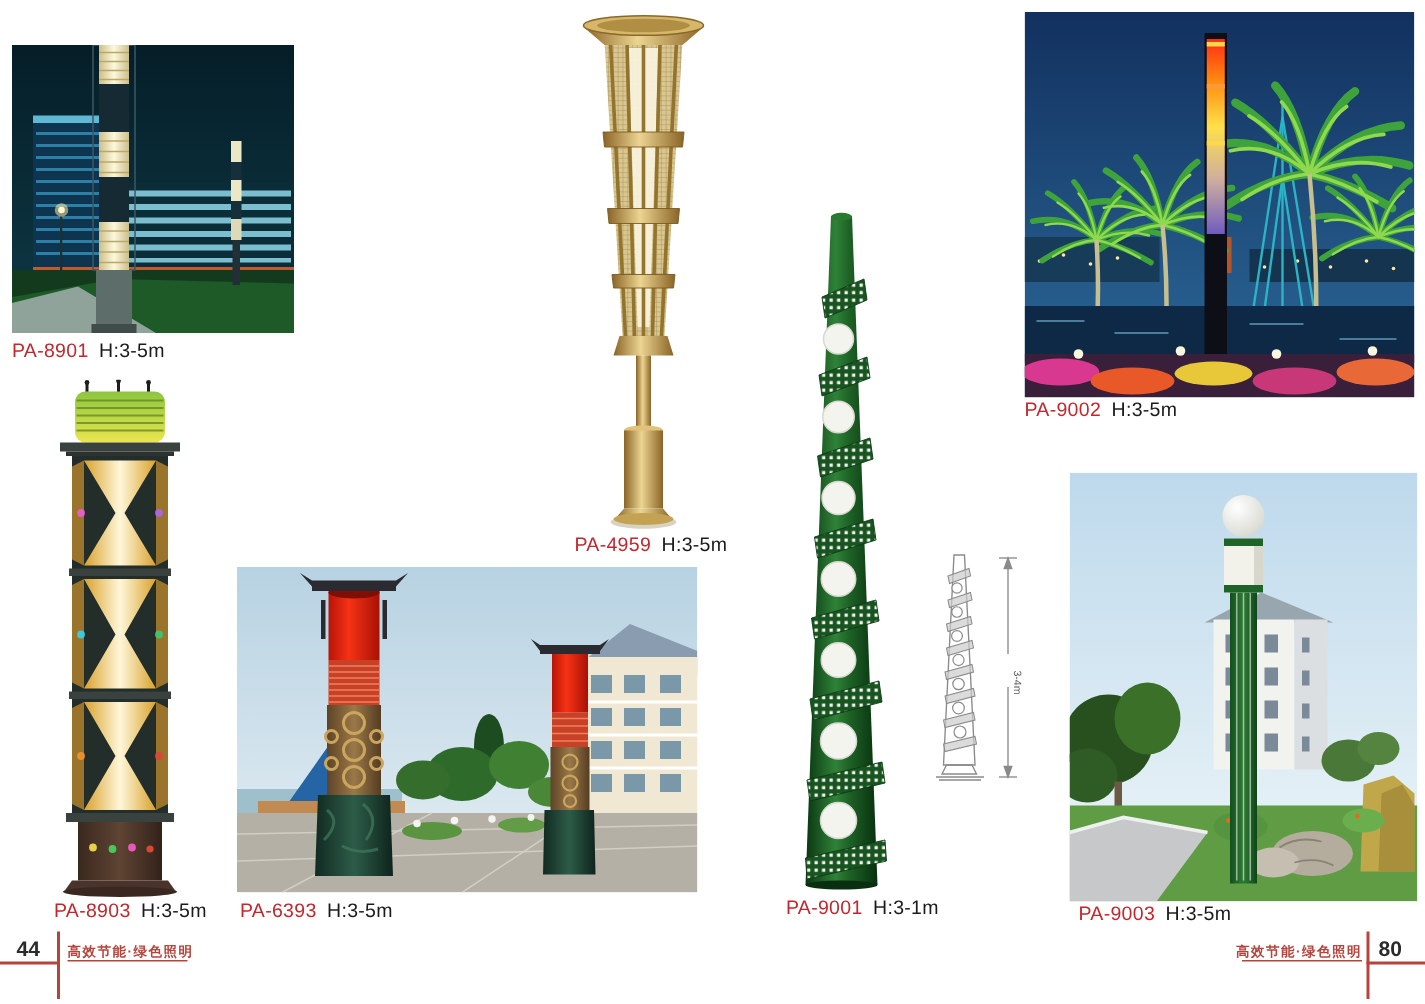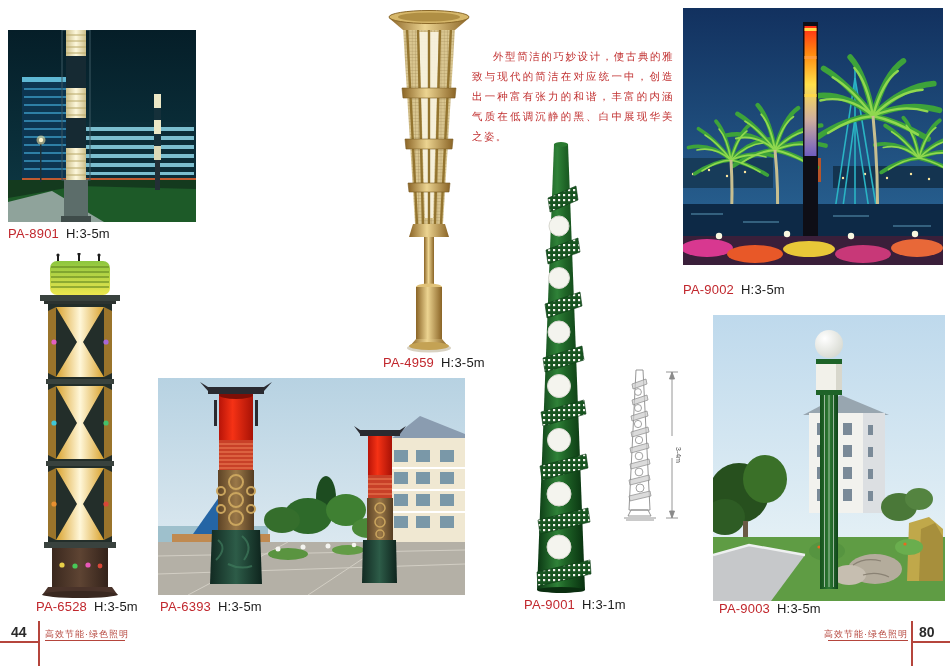"外型简洁的巧妙设计，使古典的雅致与现代的简洁在对应统一中，创造出一种富有张力的和" div.intro { html: <div>外型简洁的巧妙设计，使古典的雅致与现代的简洁在对应统一中，创造出一种富有张力的和谐，丰富的内涵气质在低调沉静的黑、白中展现华美之姿。</div> -> none }
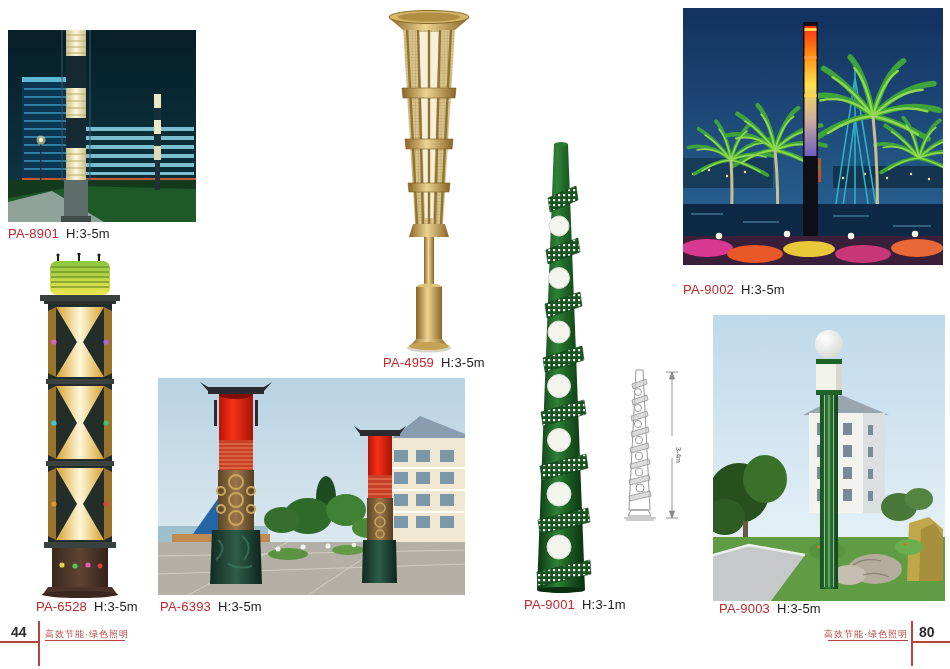"PA-9002 H:3-5m" div.plabel { top: 282px -> 265px }
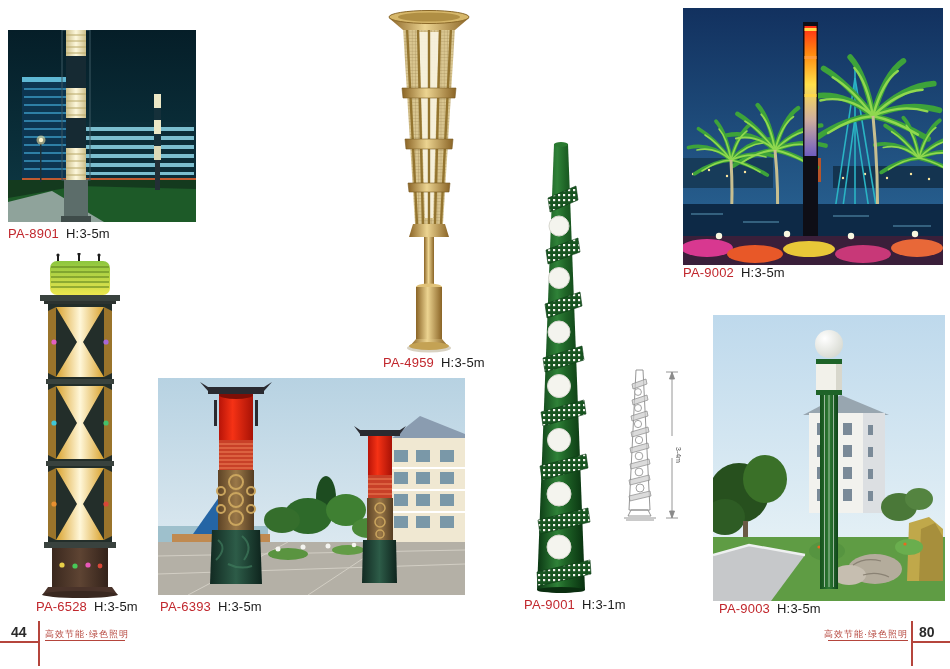"PA-6528" span.code { text: PA-6528 -> PA-8903 }
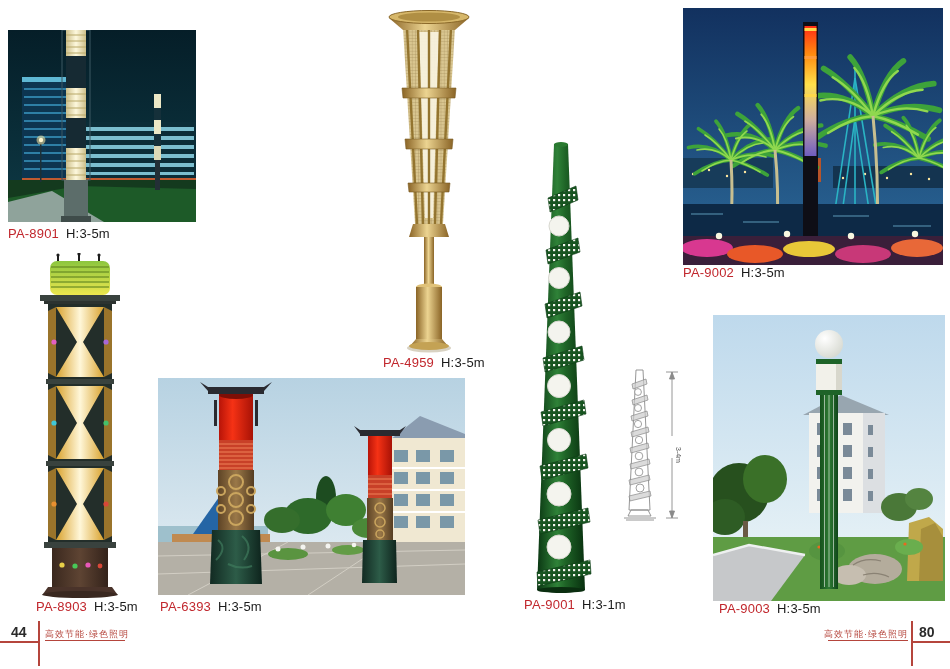"高效节能·绿色照明" .foot-slogan { font-weight: normal -> bold }
